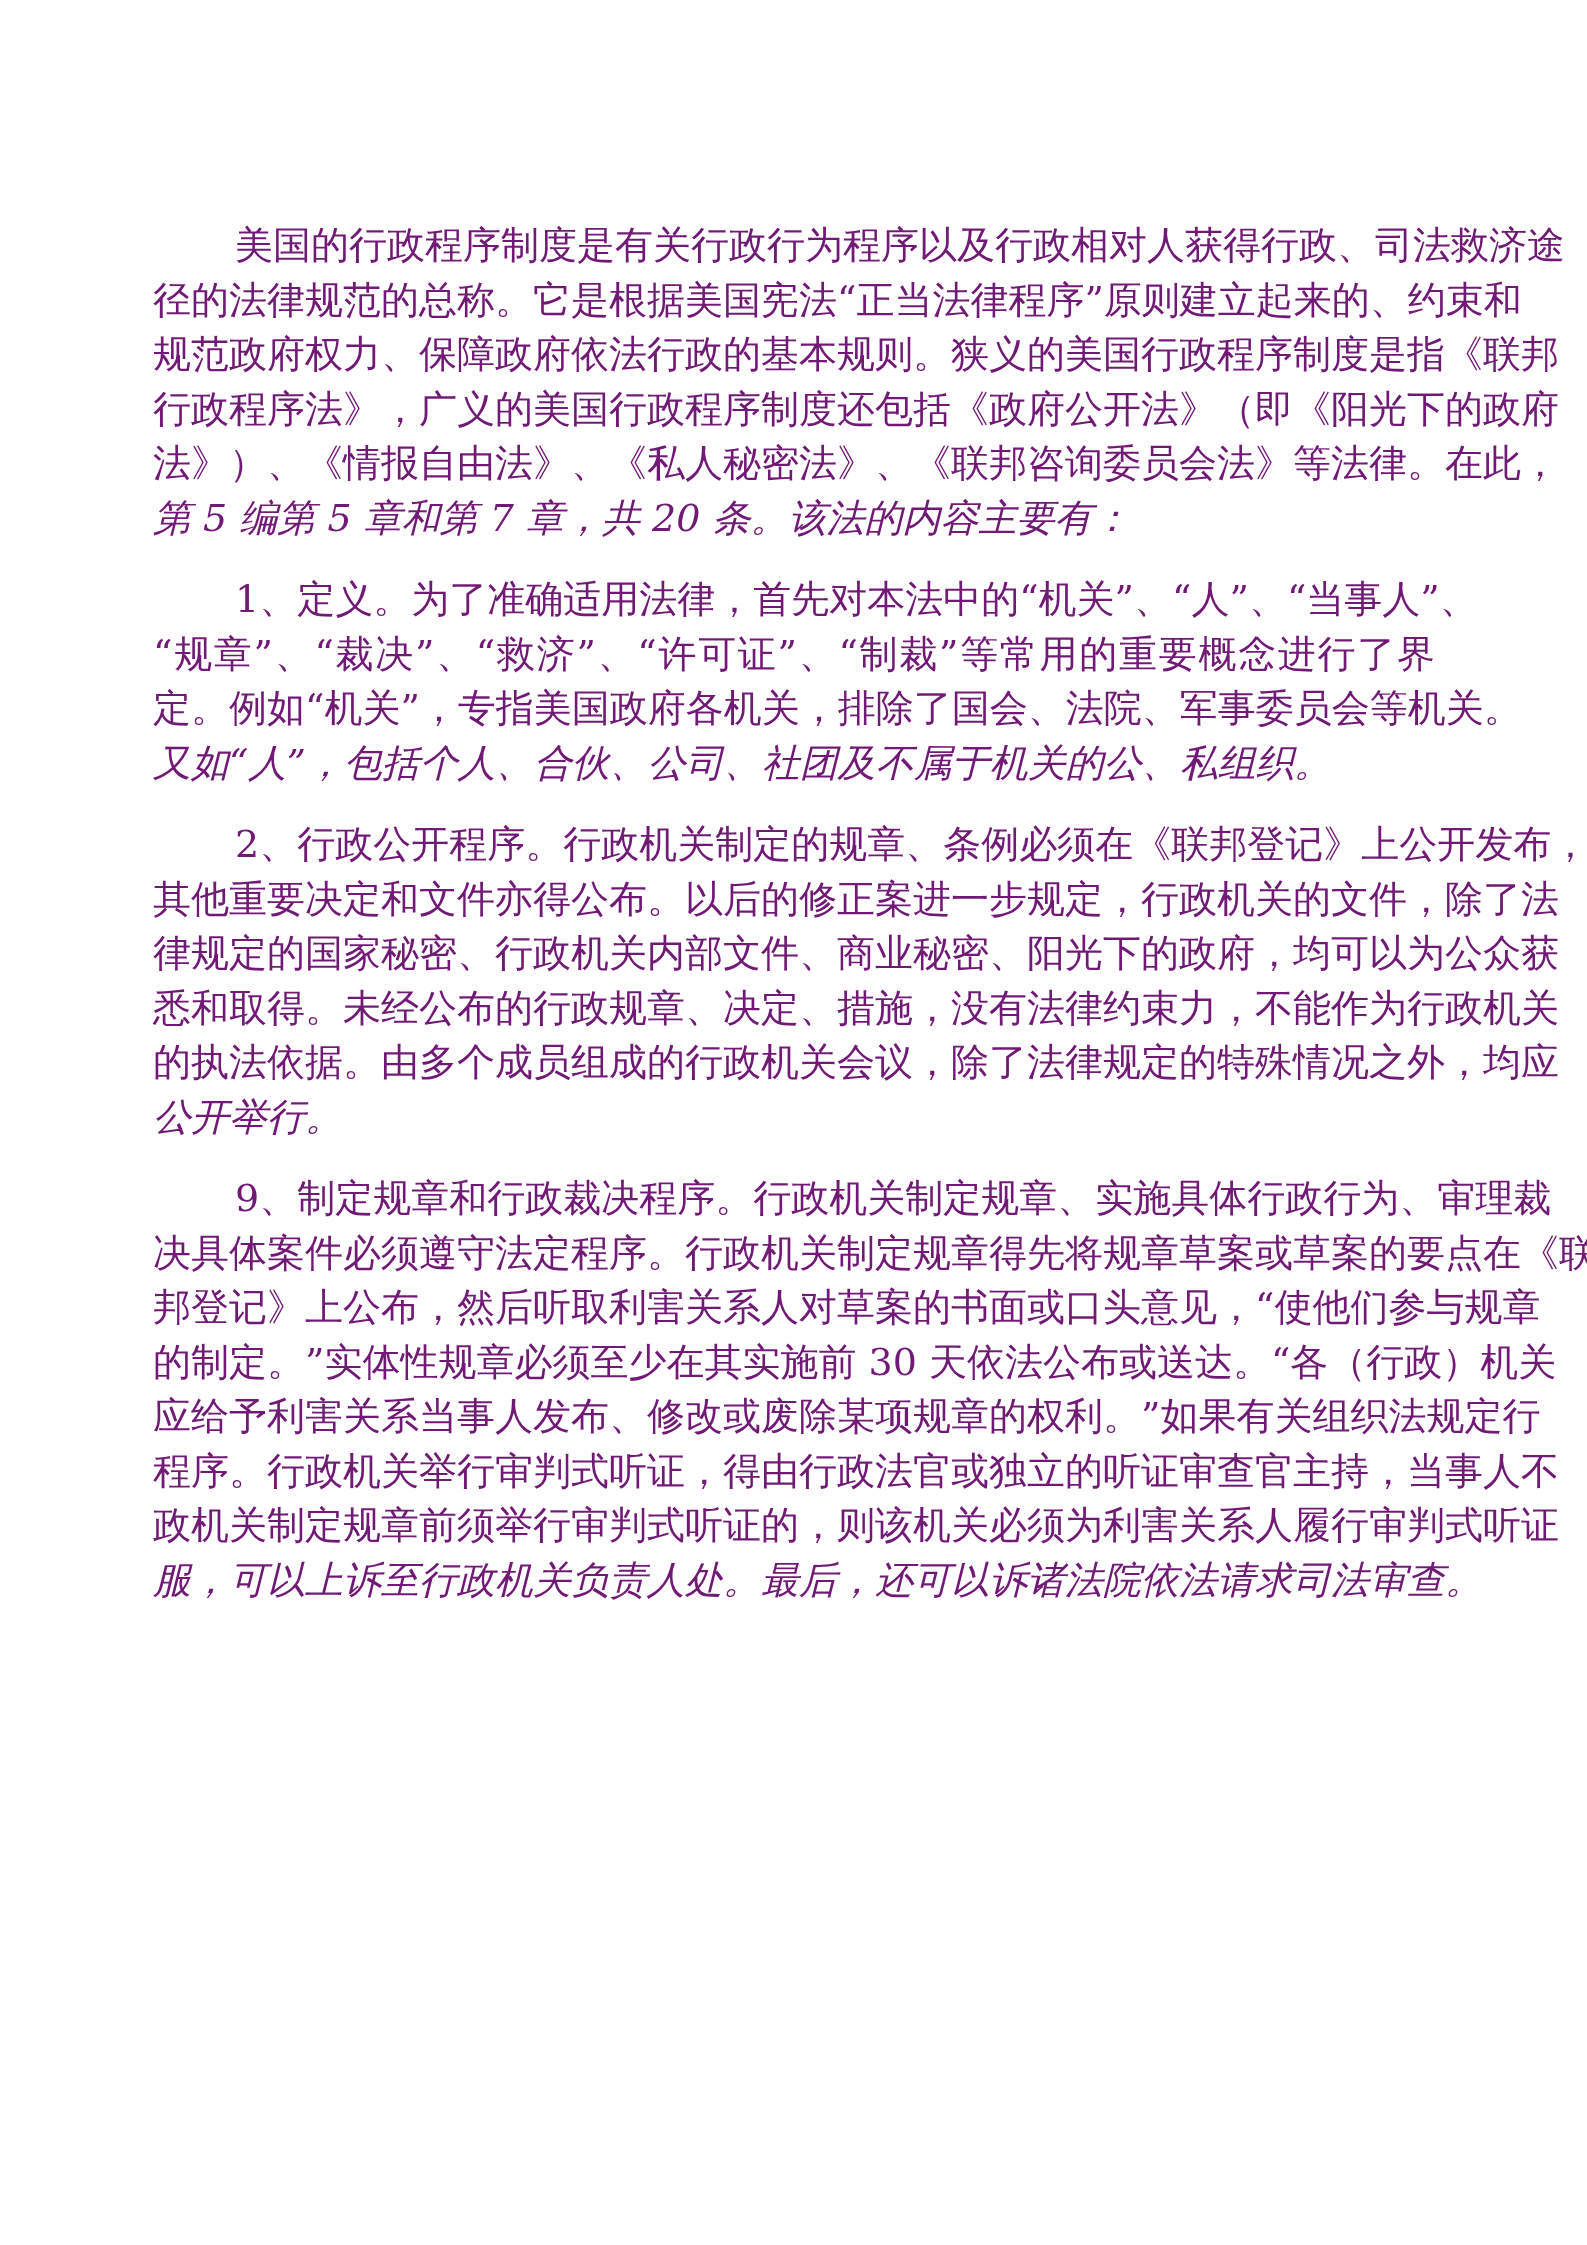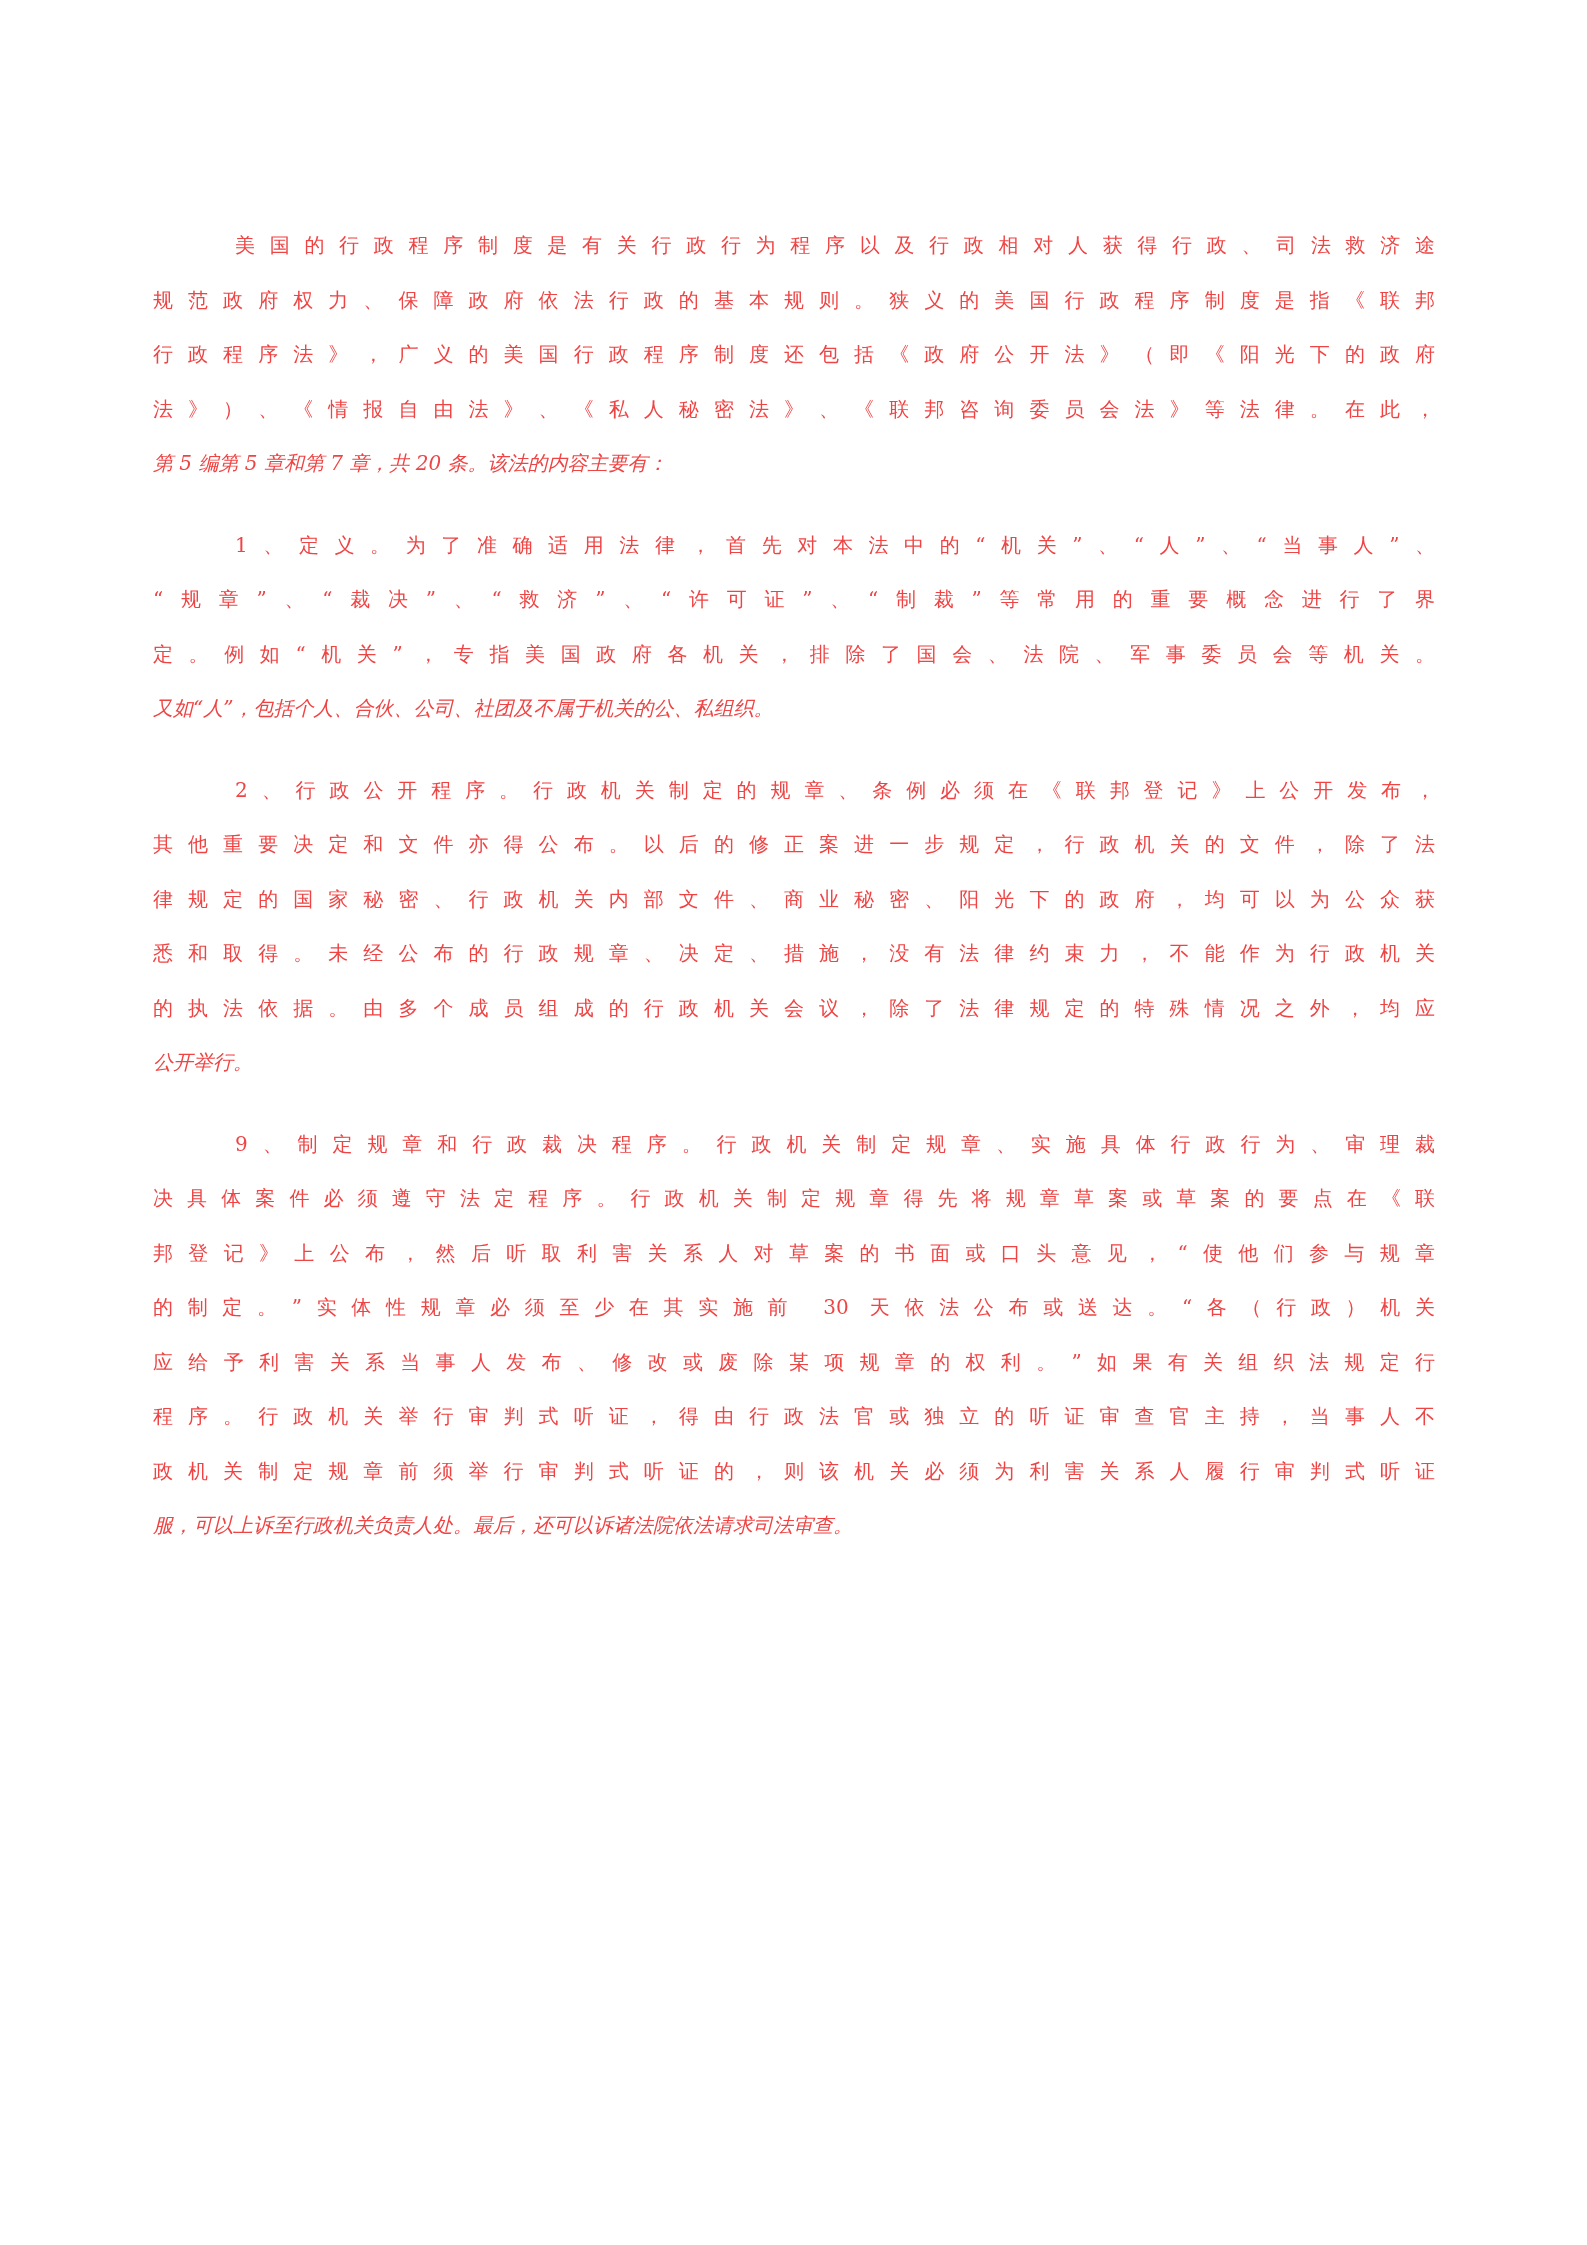"美国的行政程序制度是有关行政行为程序以及行政相对人获得行政、司法救济途" .page { color: #ef4444 -> #701a75; font-size: 20px -> 38px }
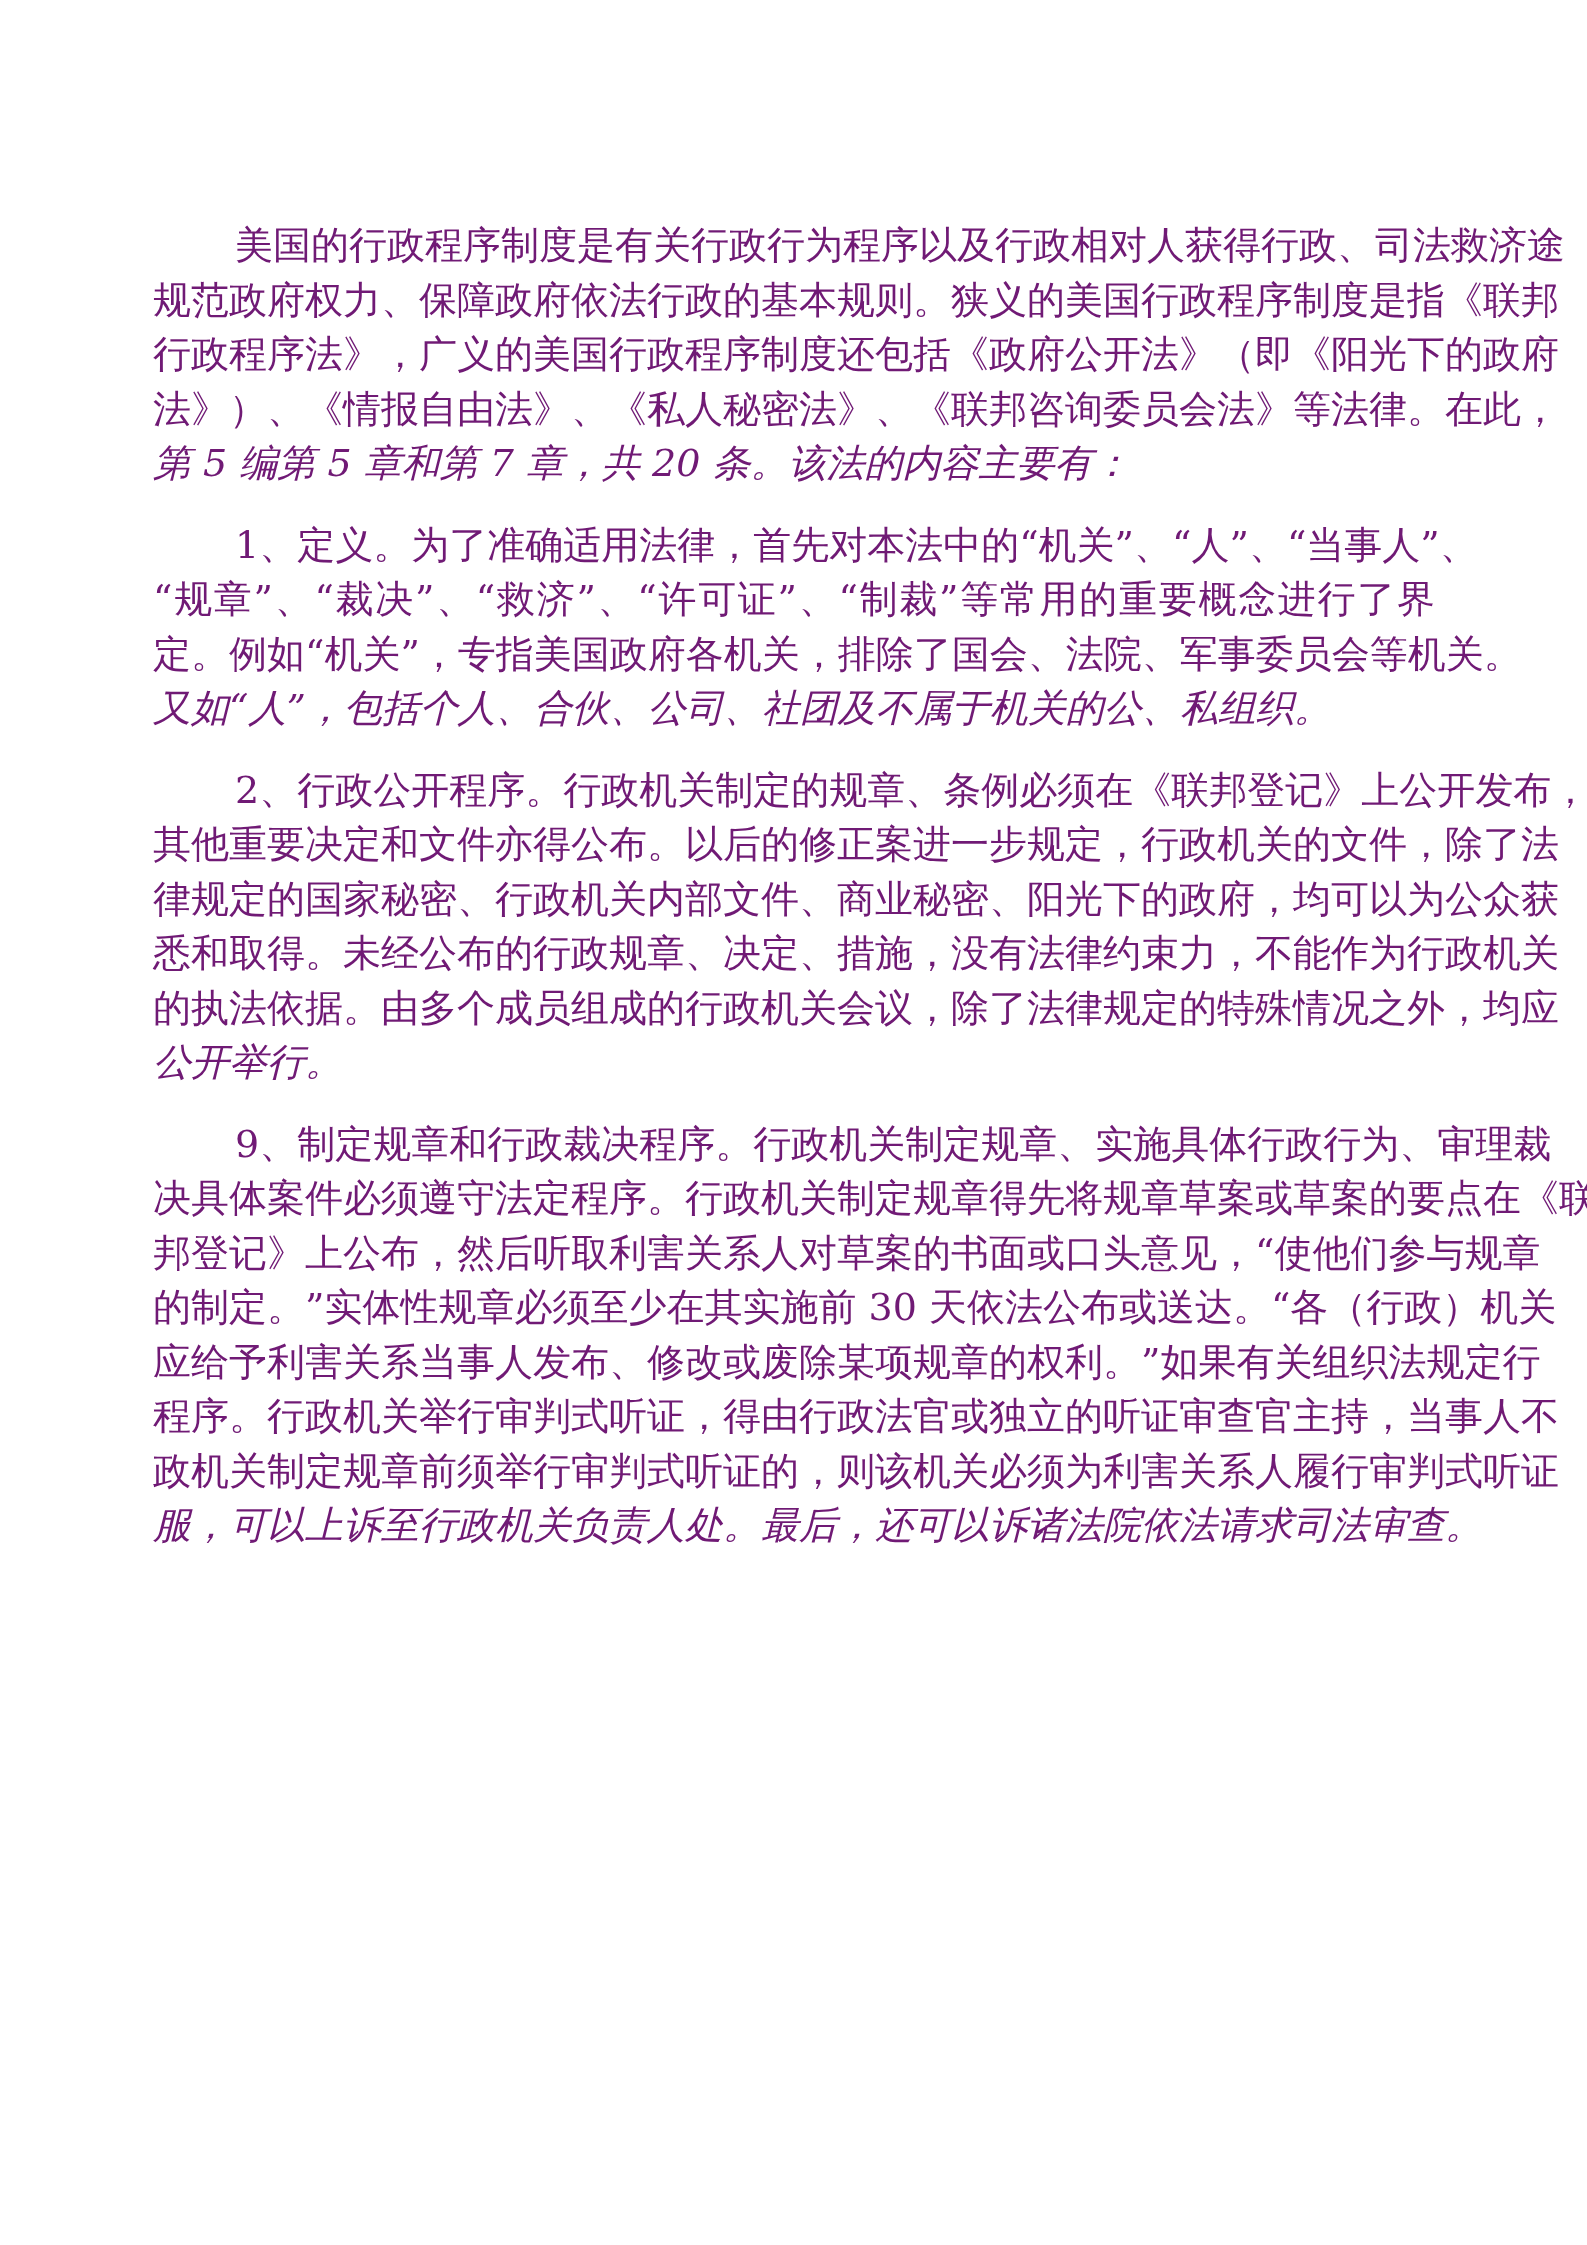"径的法律规范的总称。它是根据美国宪法“正当法律程序”原则建立起来的、约束和" span.line { html: none -> <span>径的法律规范的总称。它是根据美国宪法“正当法律程序”原则建立起来的、约束和</span> }
